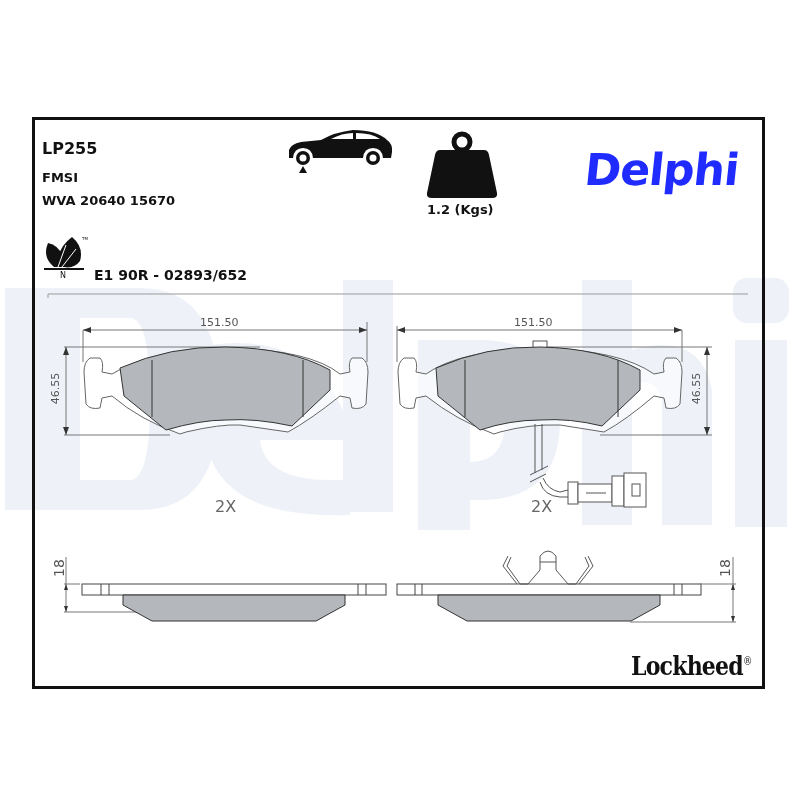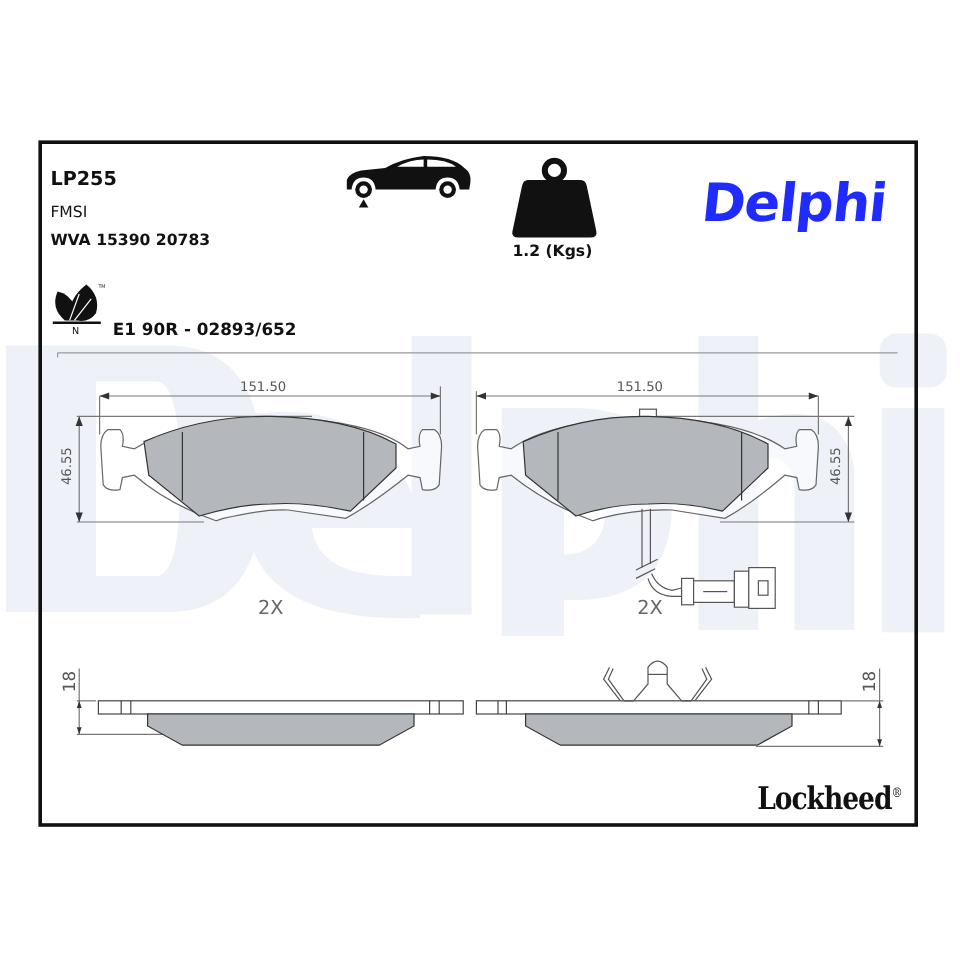"FMSI" .fmsi { font-weight: normal -> bold }
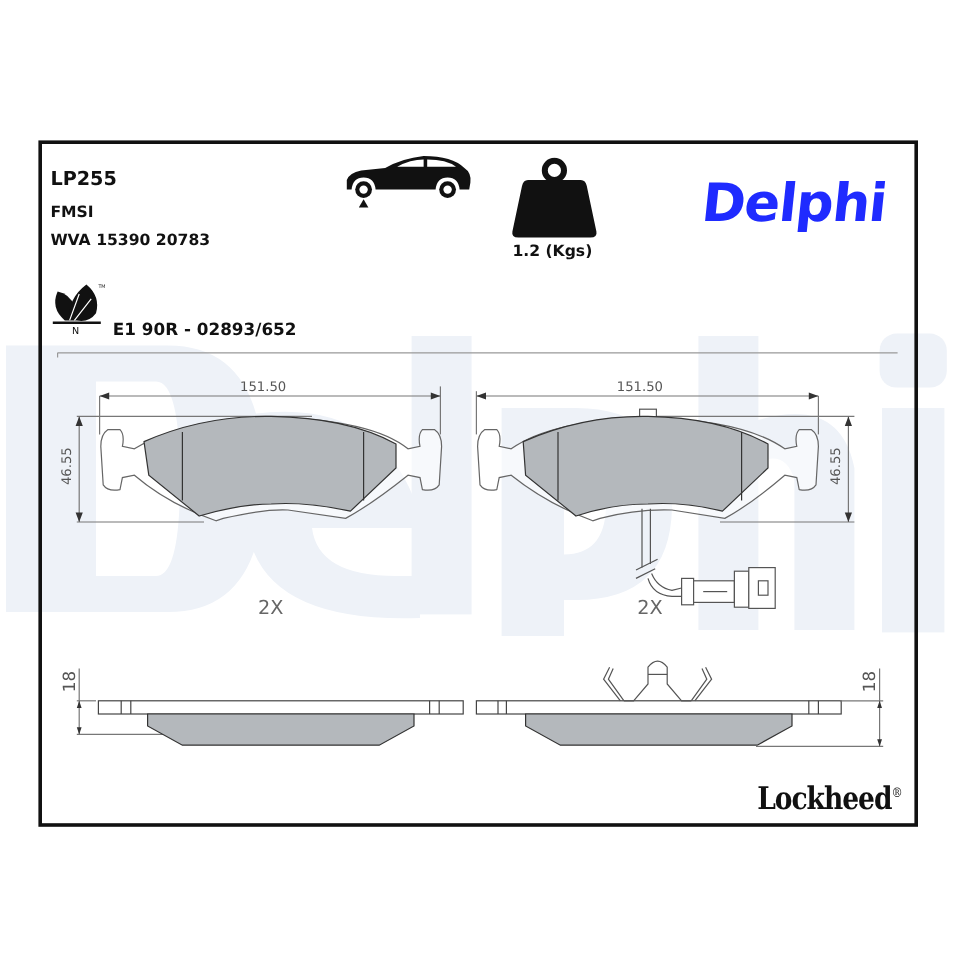"WVA 15390 20783" div.abs { text: 15390 20783 -> 20640 15670 }
